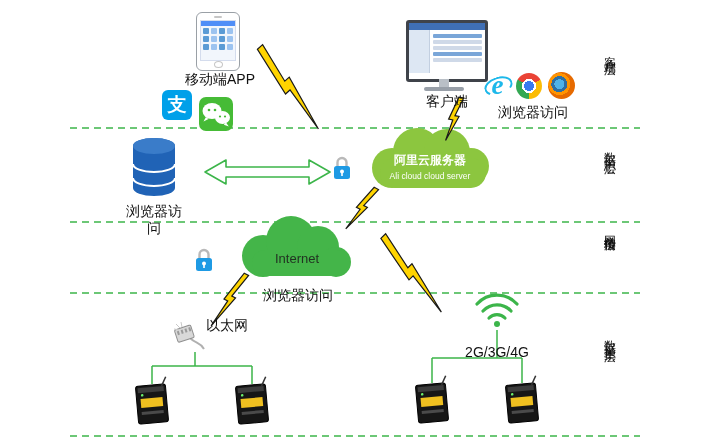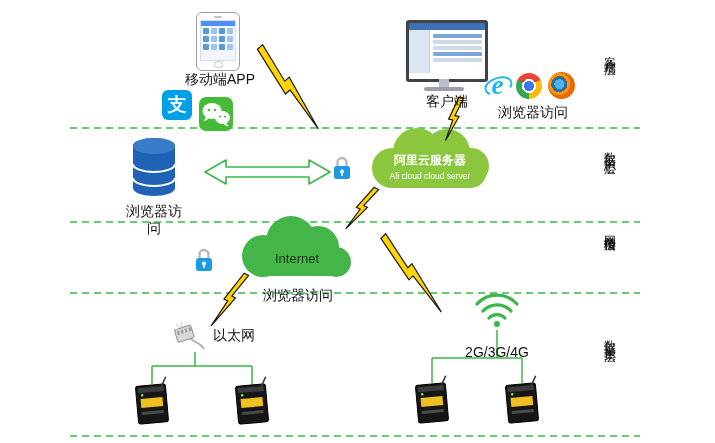"以太网" div.lbl { text-align: center -> left; top: 327px -> 317px }
